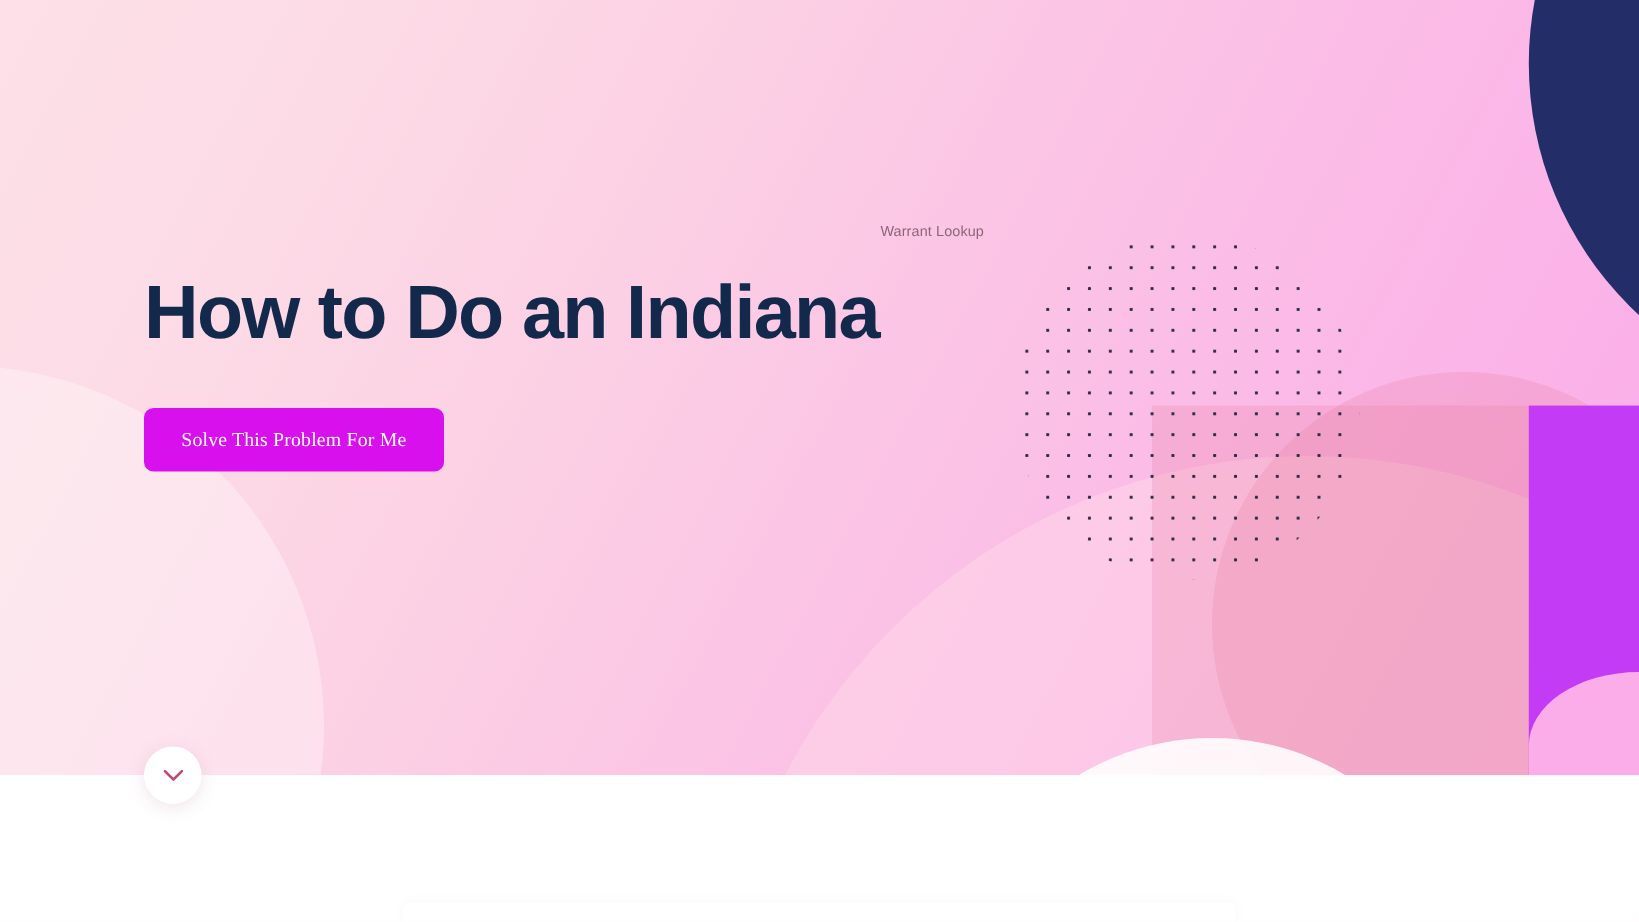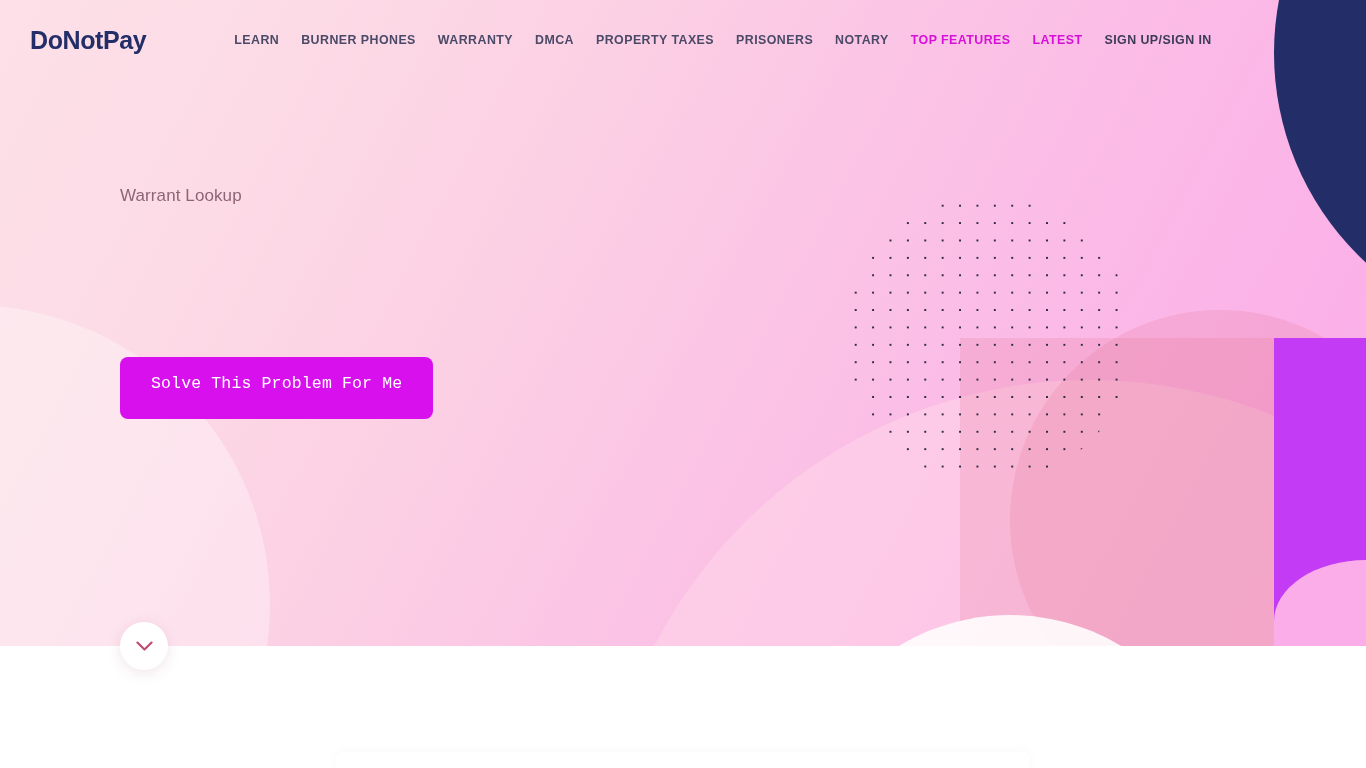"DoNotPay" nav.navbar { html: <nav> <div>DoNotPay</div> <div> <a>LEARN</a> <a>BURNER PHONES</a> <a>WARRANTY</a> <a>DMCA</a> <a>PROPERTY TAXES</a> <a>PRISONERS</a> <a>NOTARY</a> <a>TOP FEATURES</a> <a>LATEST</a> <a>SIGN UP/SIGN IN</a> </div> </nav> -> none }
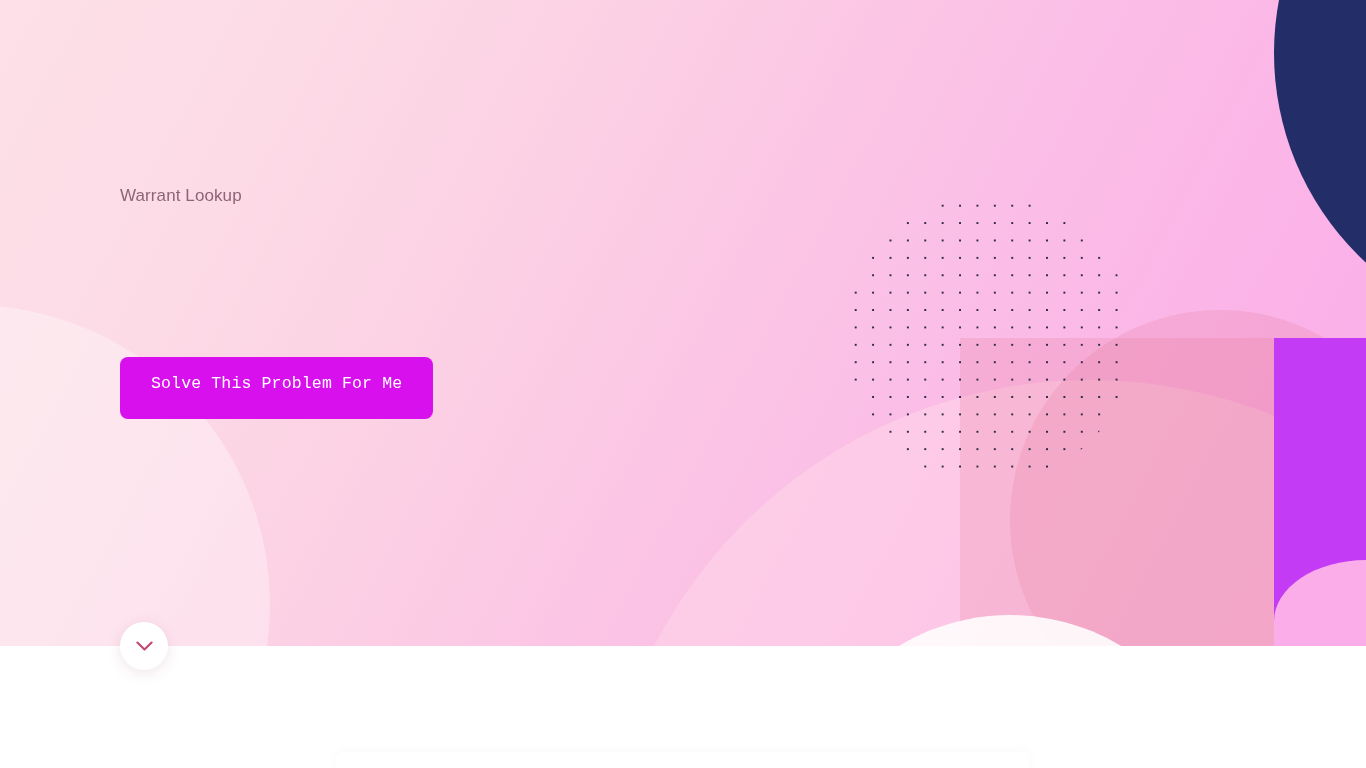"Warrant Lookup" .eyebrow { font-size: 17px -> 12px; margin-bottom: 37px -> 26px; text-align: none -> right }
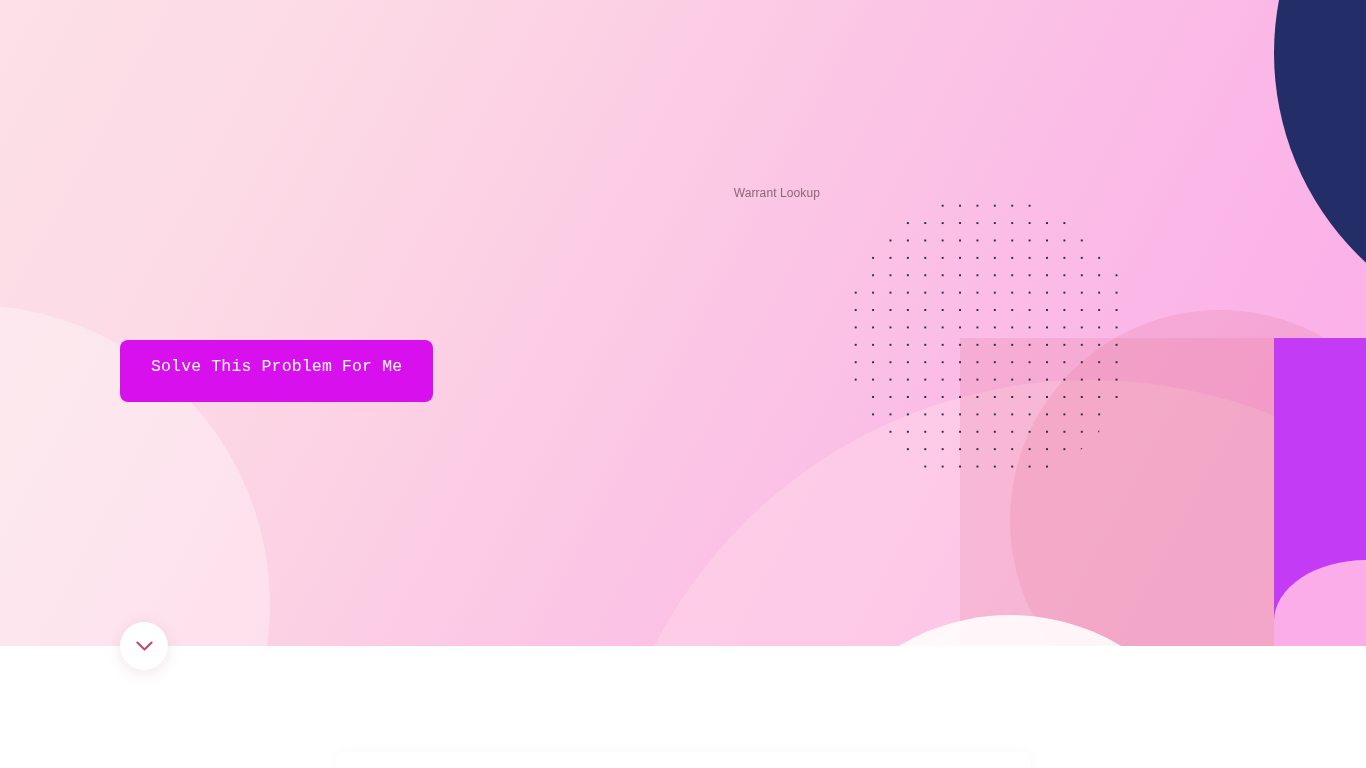"How to Do an Indiana" span { html: none -> <span>How to Do an Indiana</span> }
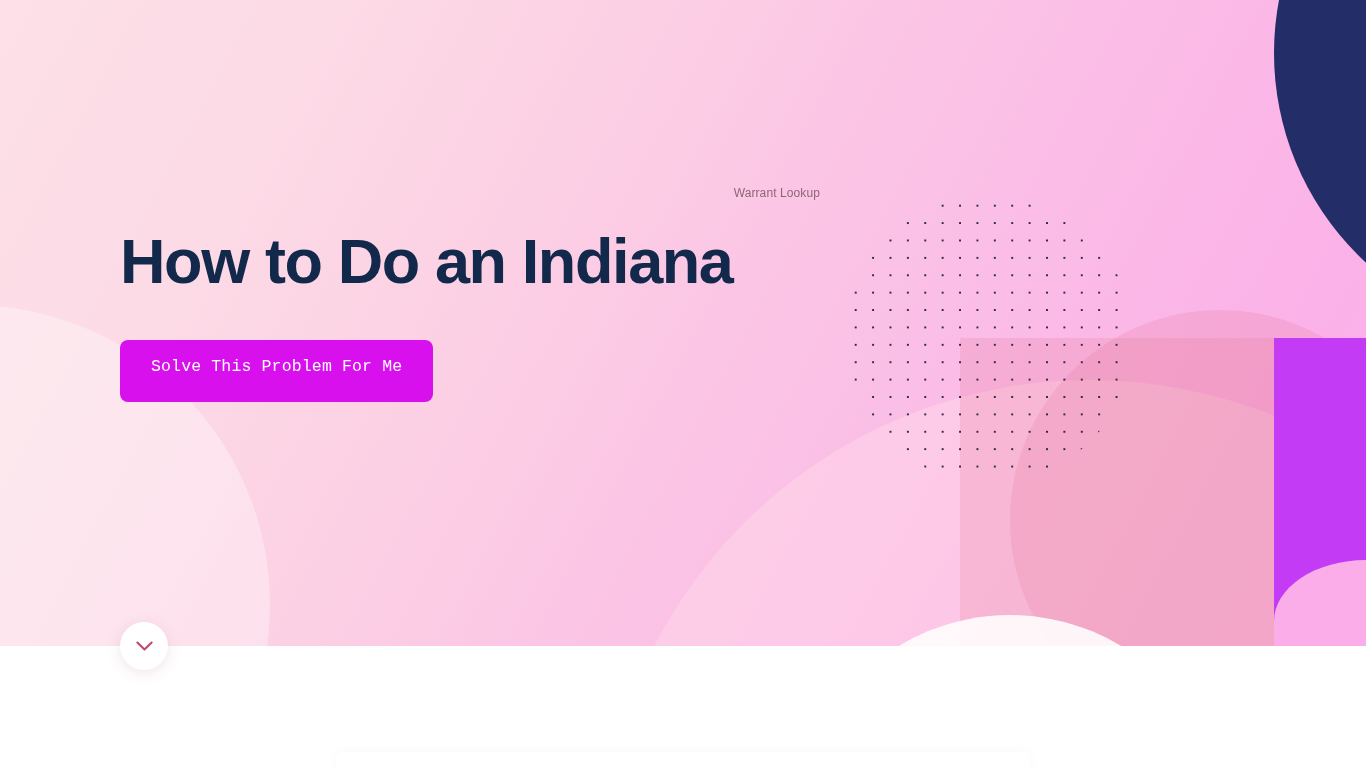"Solve This Problem For Me" .cta { font-family: Liberation Mono, monospace -> Liberation Serif, serif; padding: 17px 31px 26px -> 17px 31px 16px }
